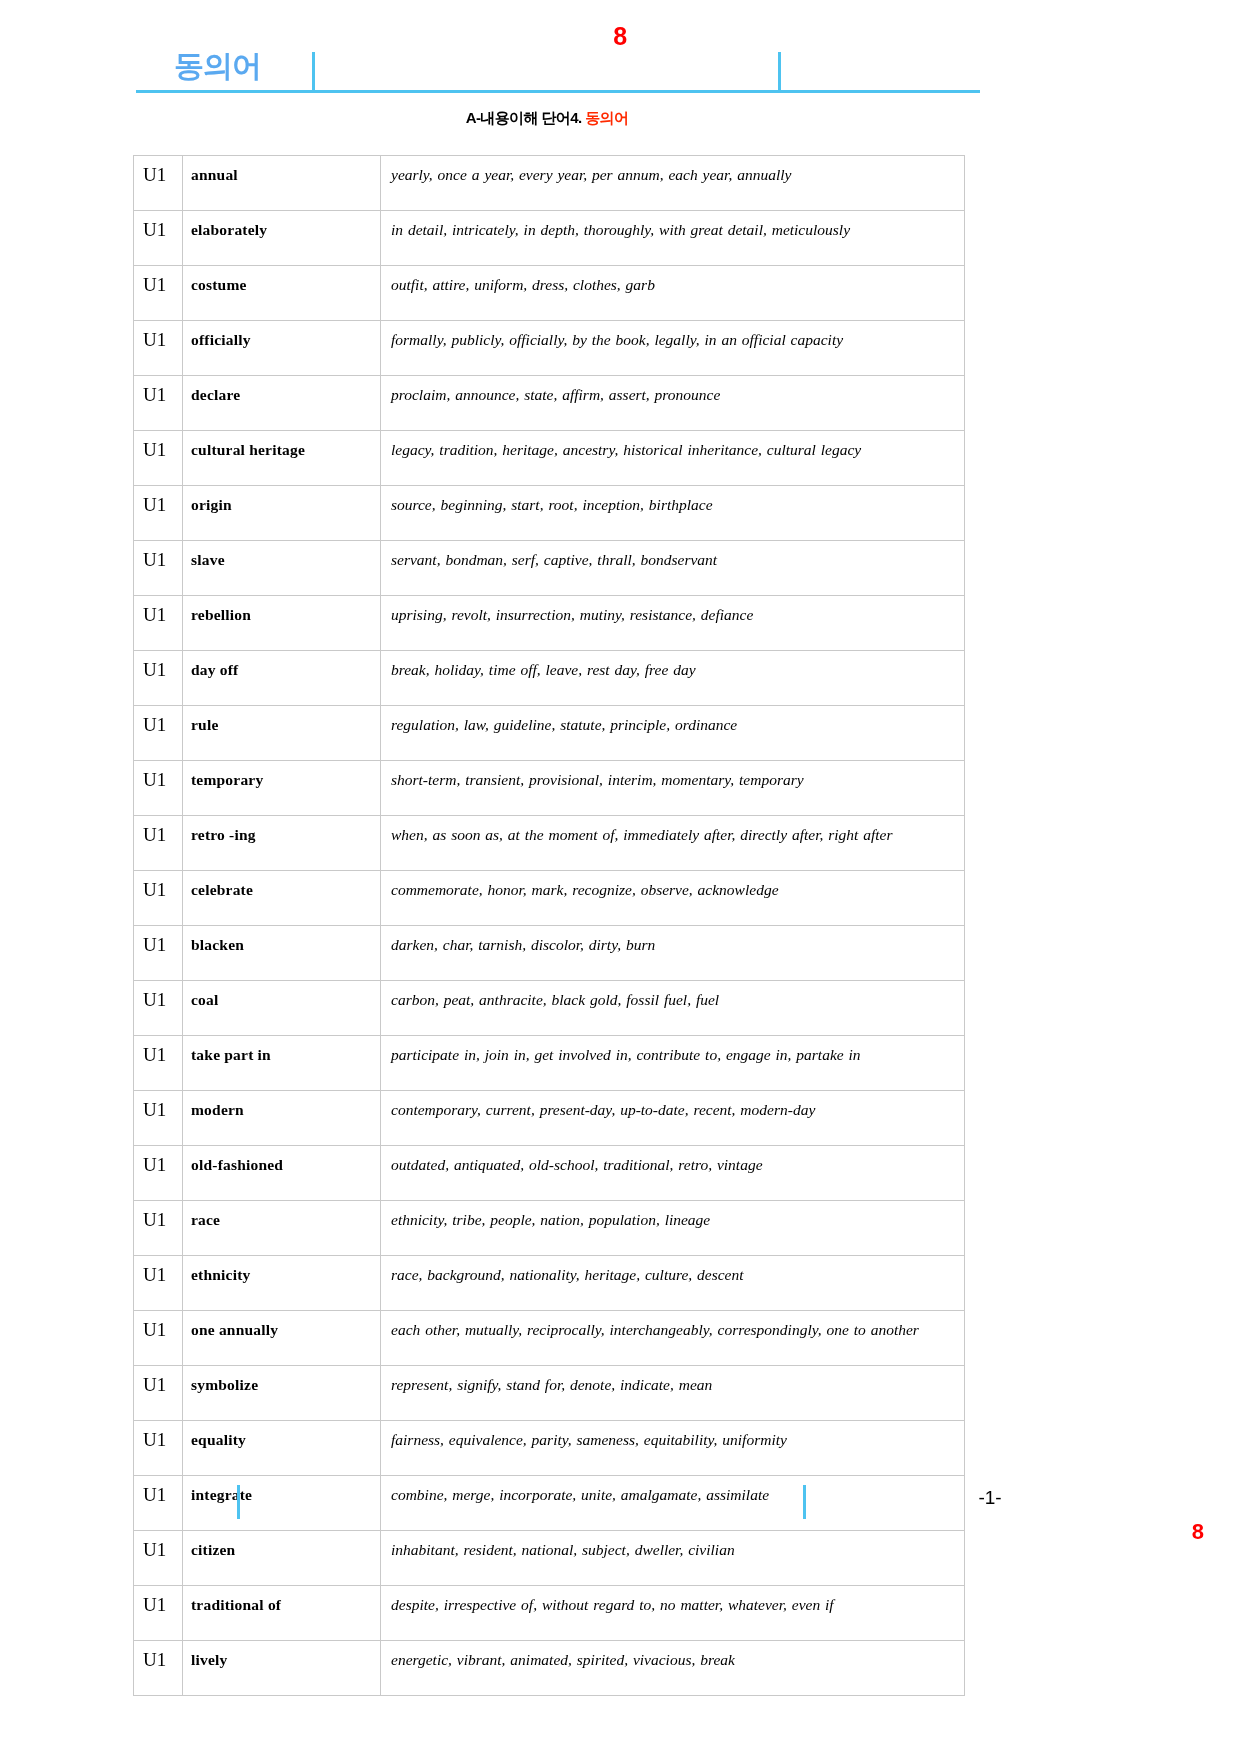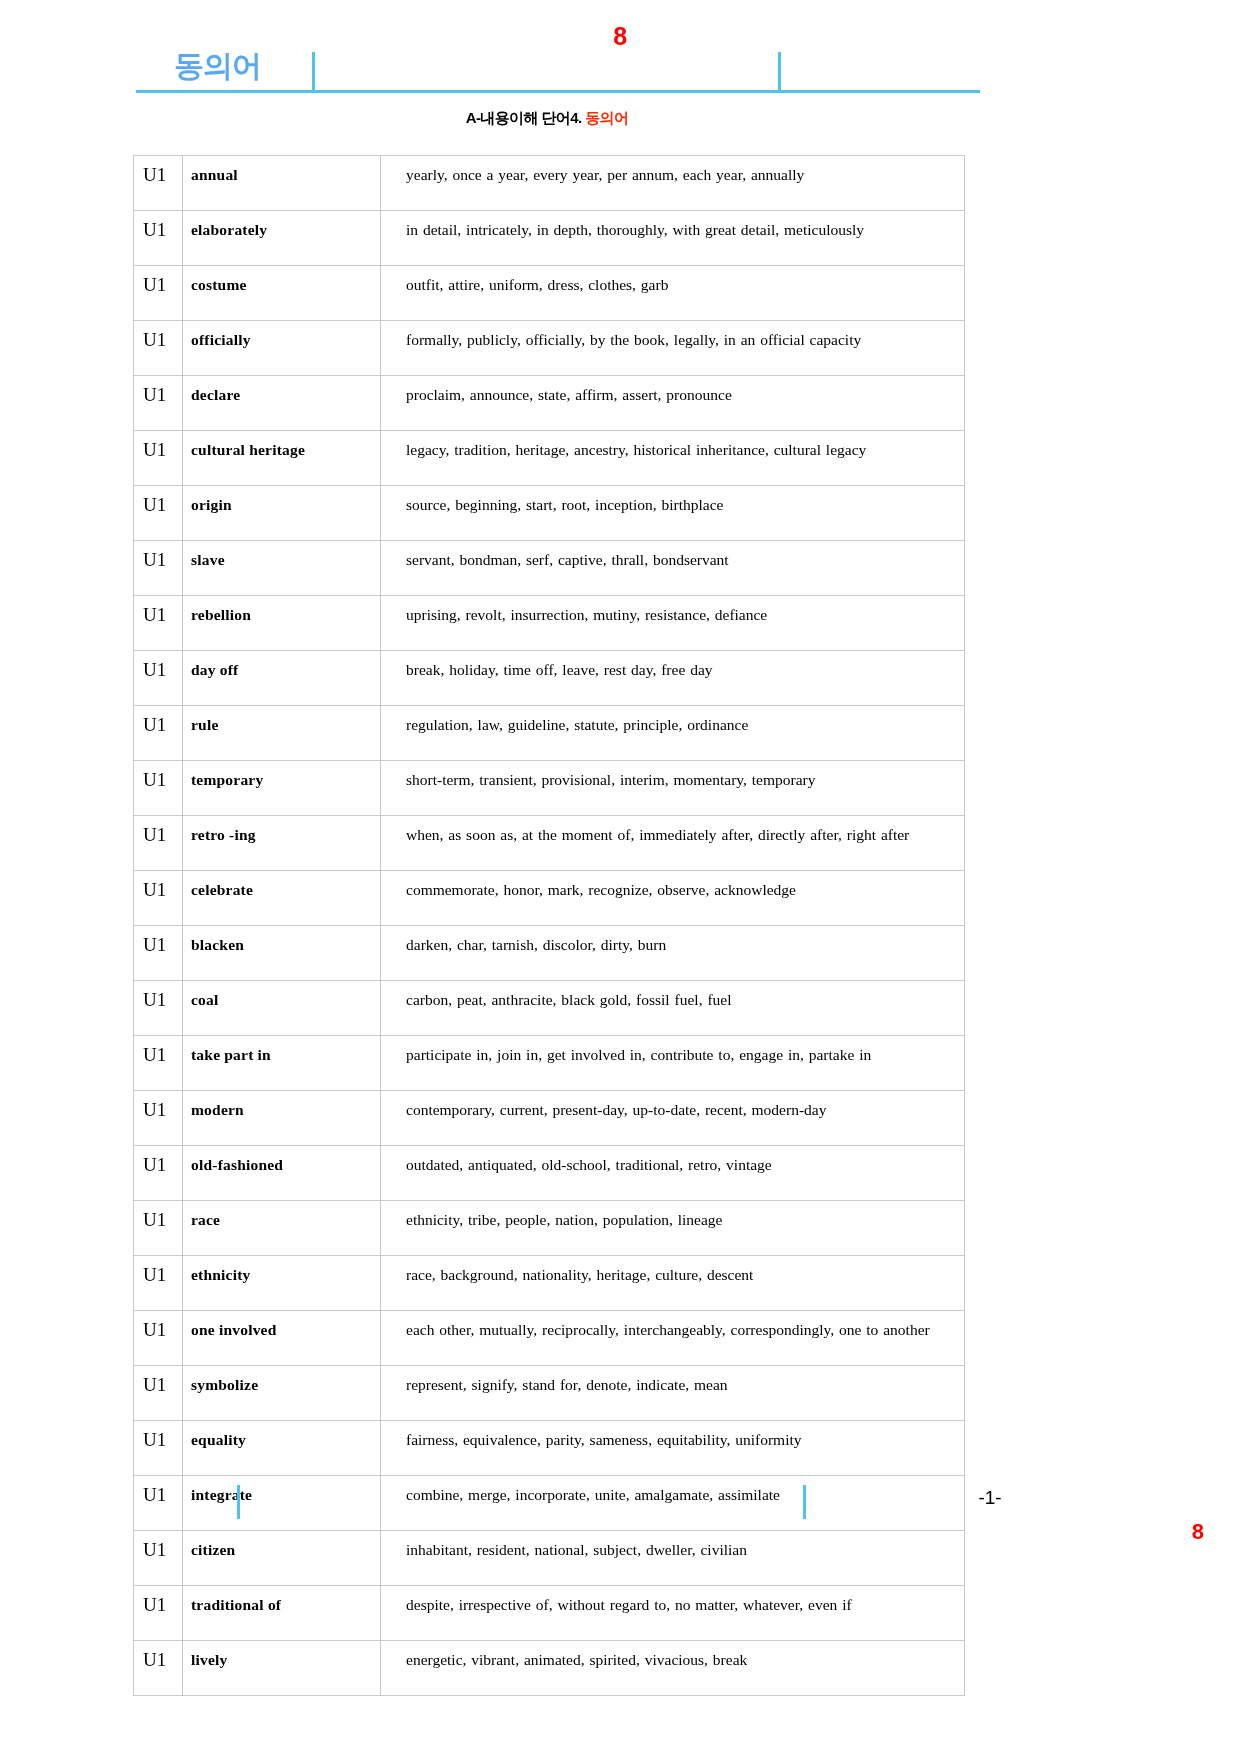"yearly, once a year, every" td.cell-syn { font-style: none -> italic; padding-left: 25px -> 10px }
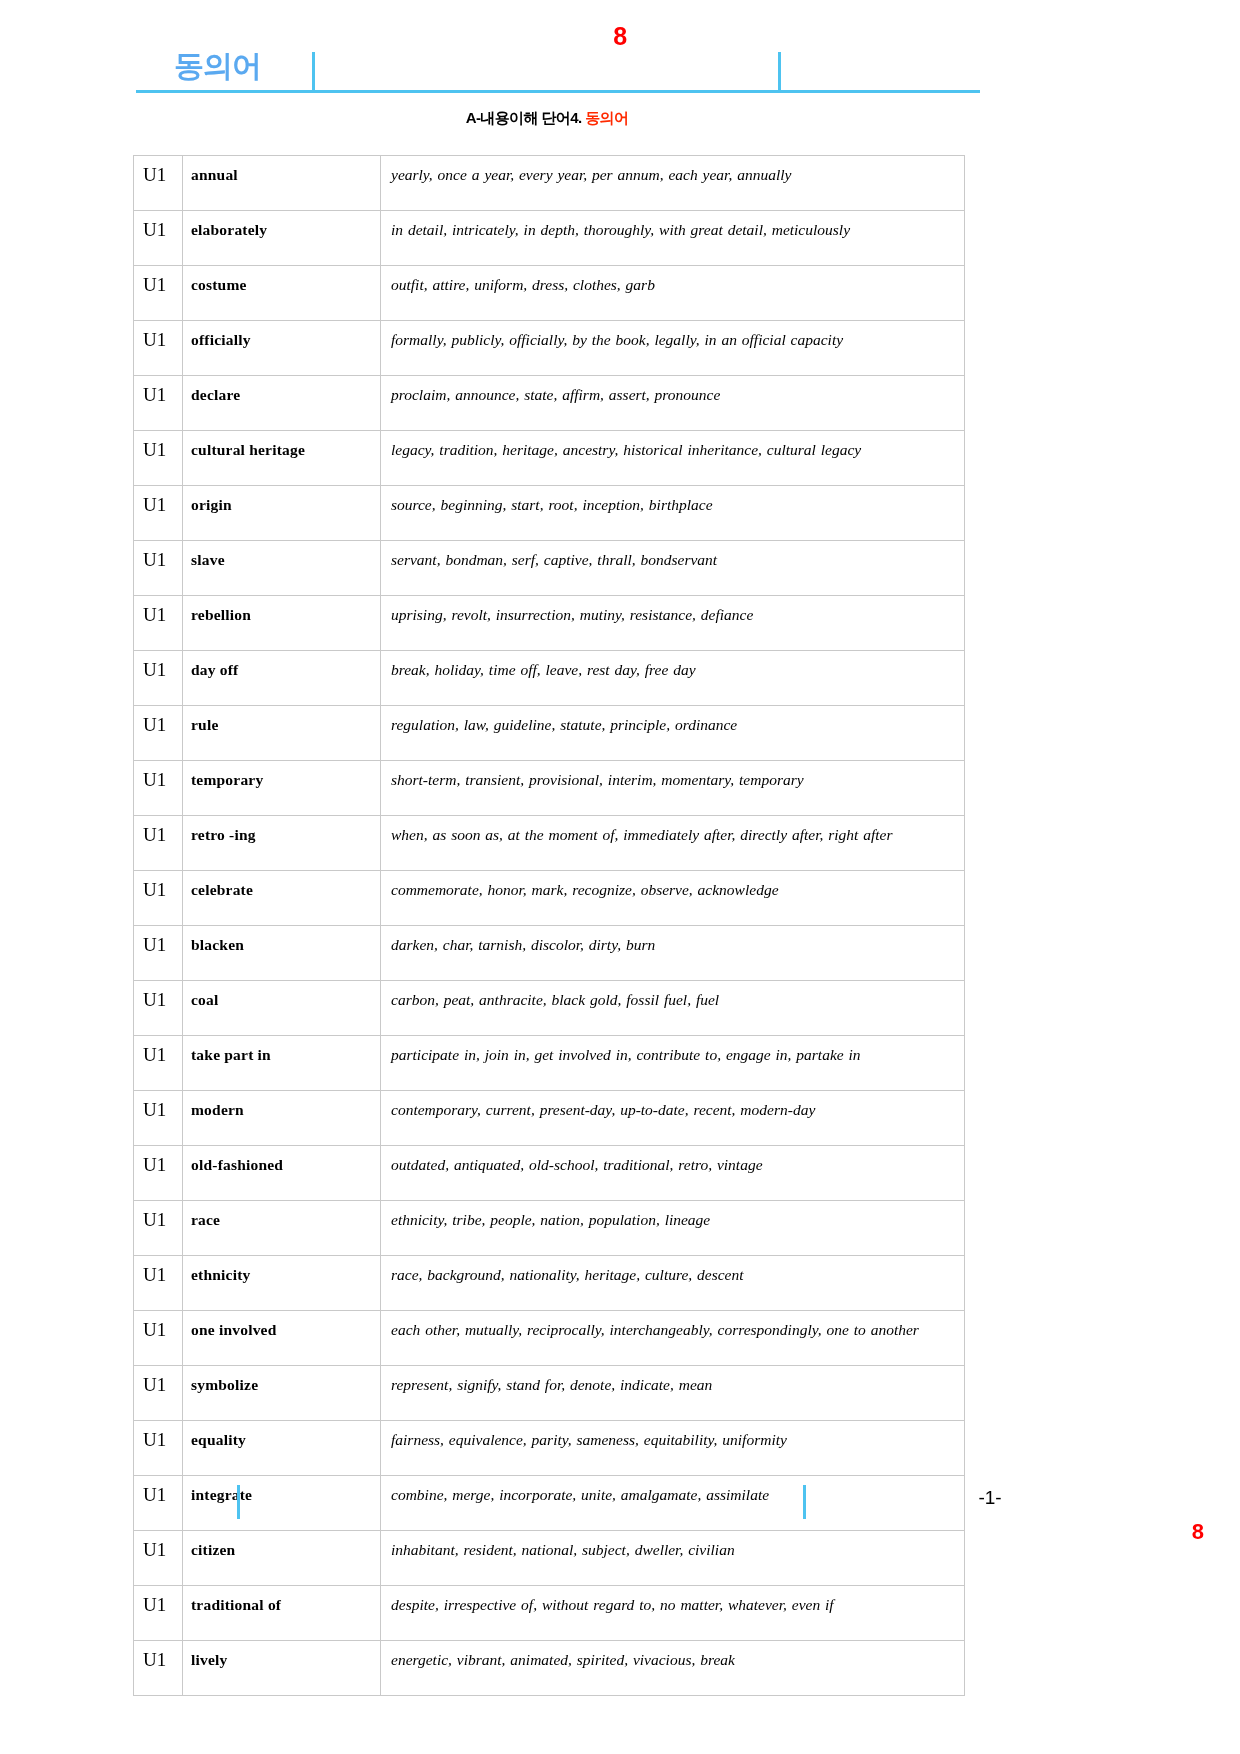"one involved" td.cell-word { text: involved -> annually }
